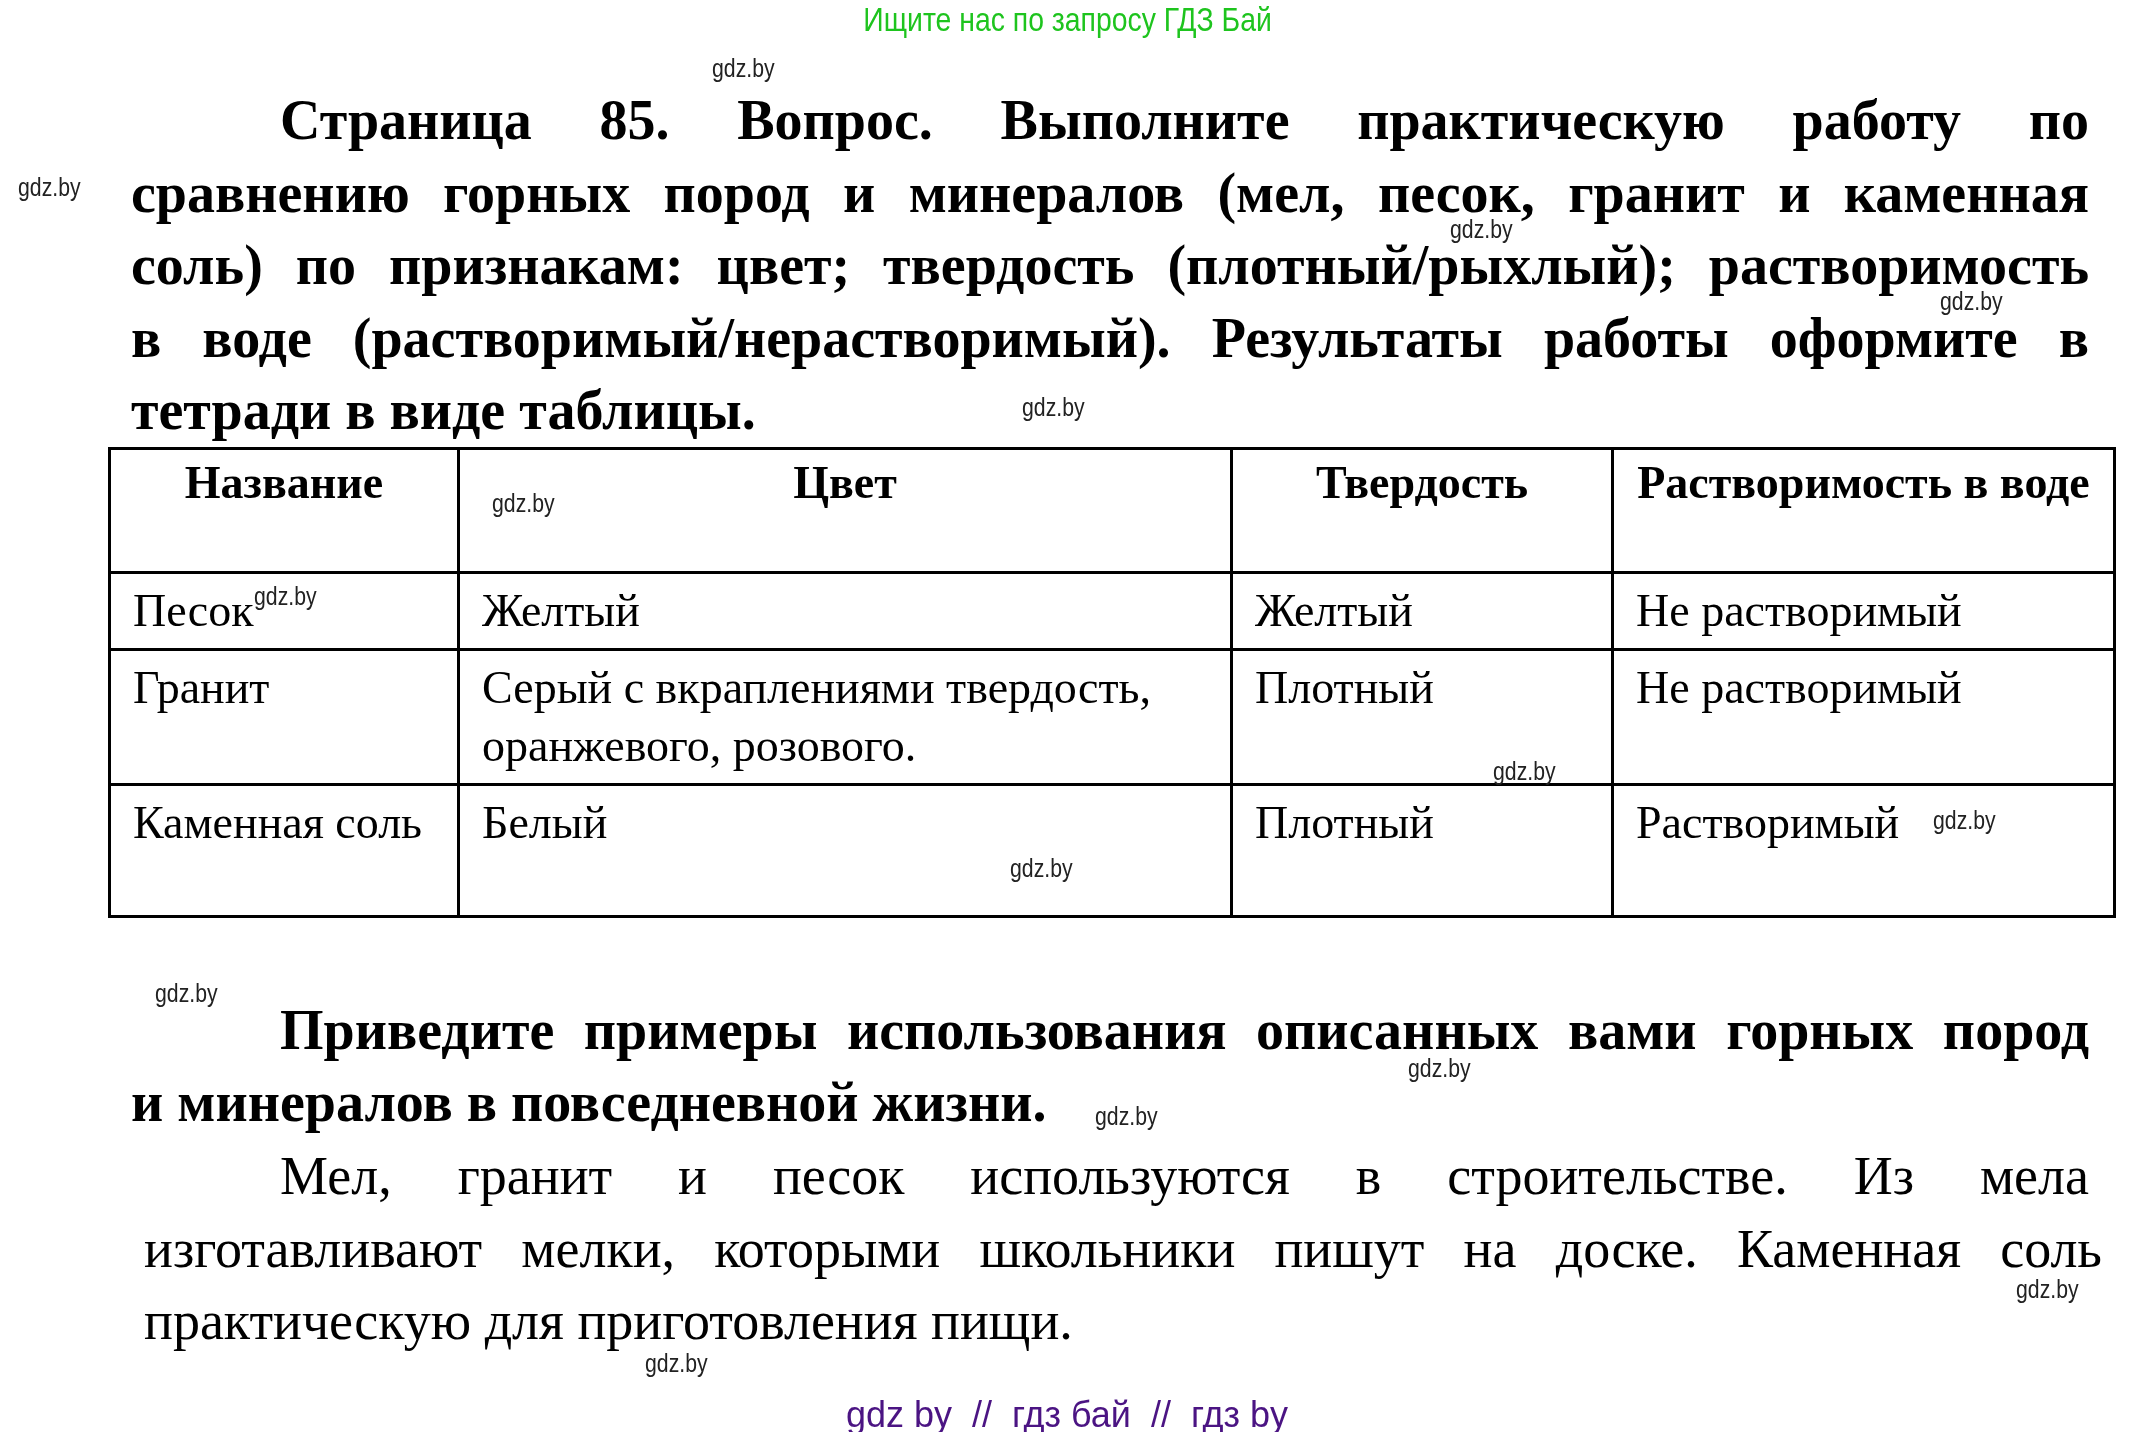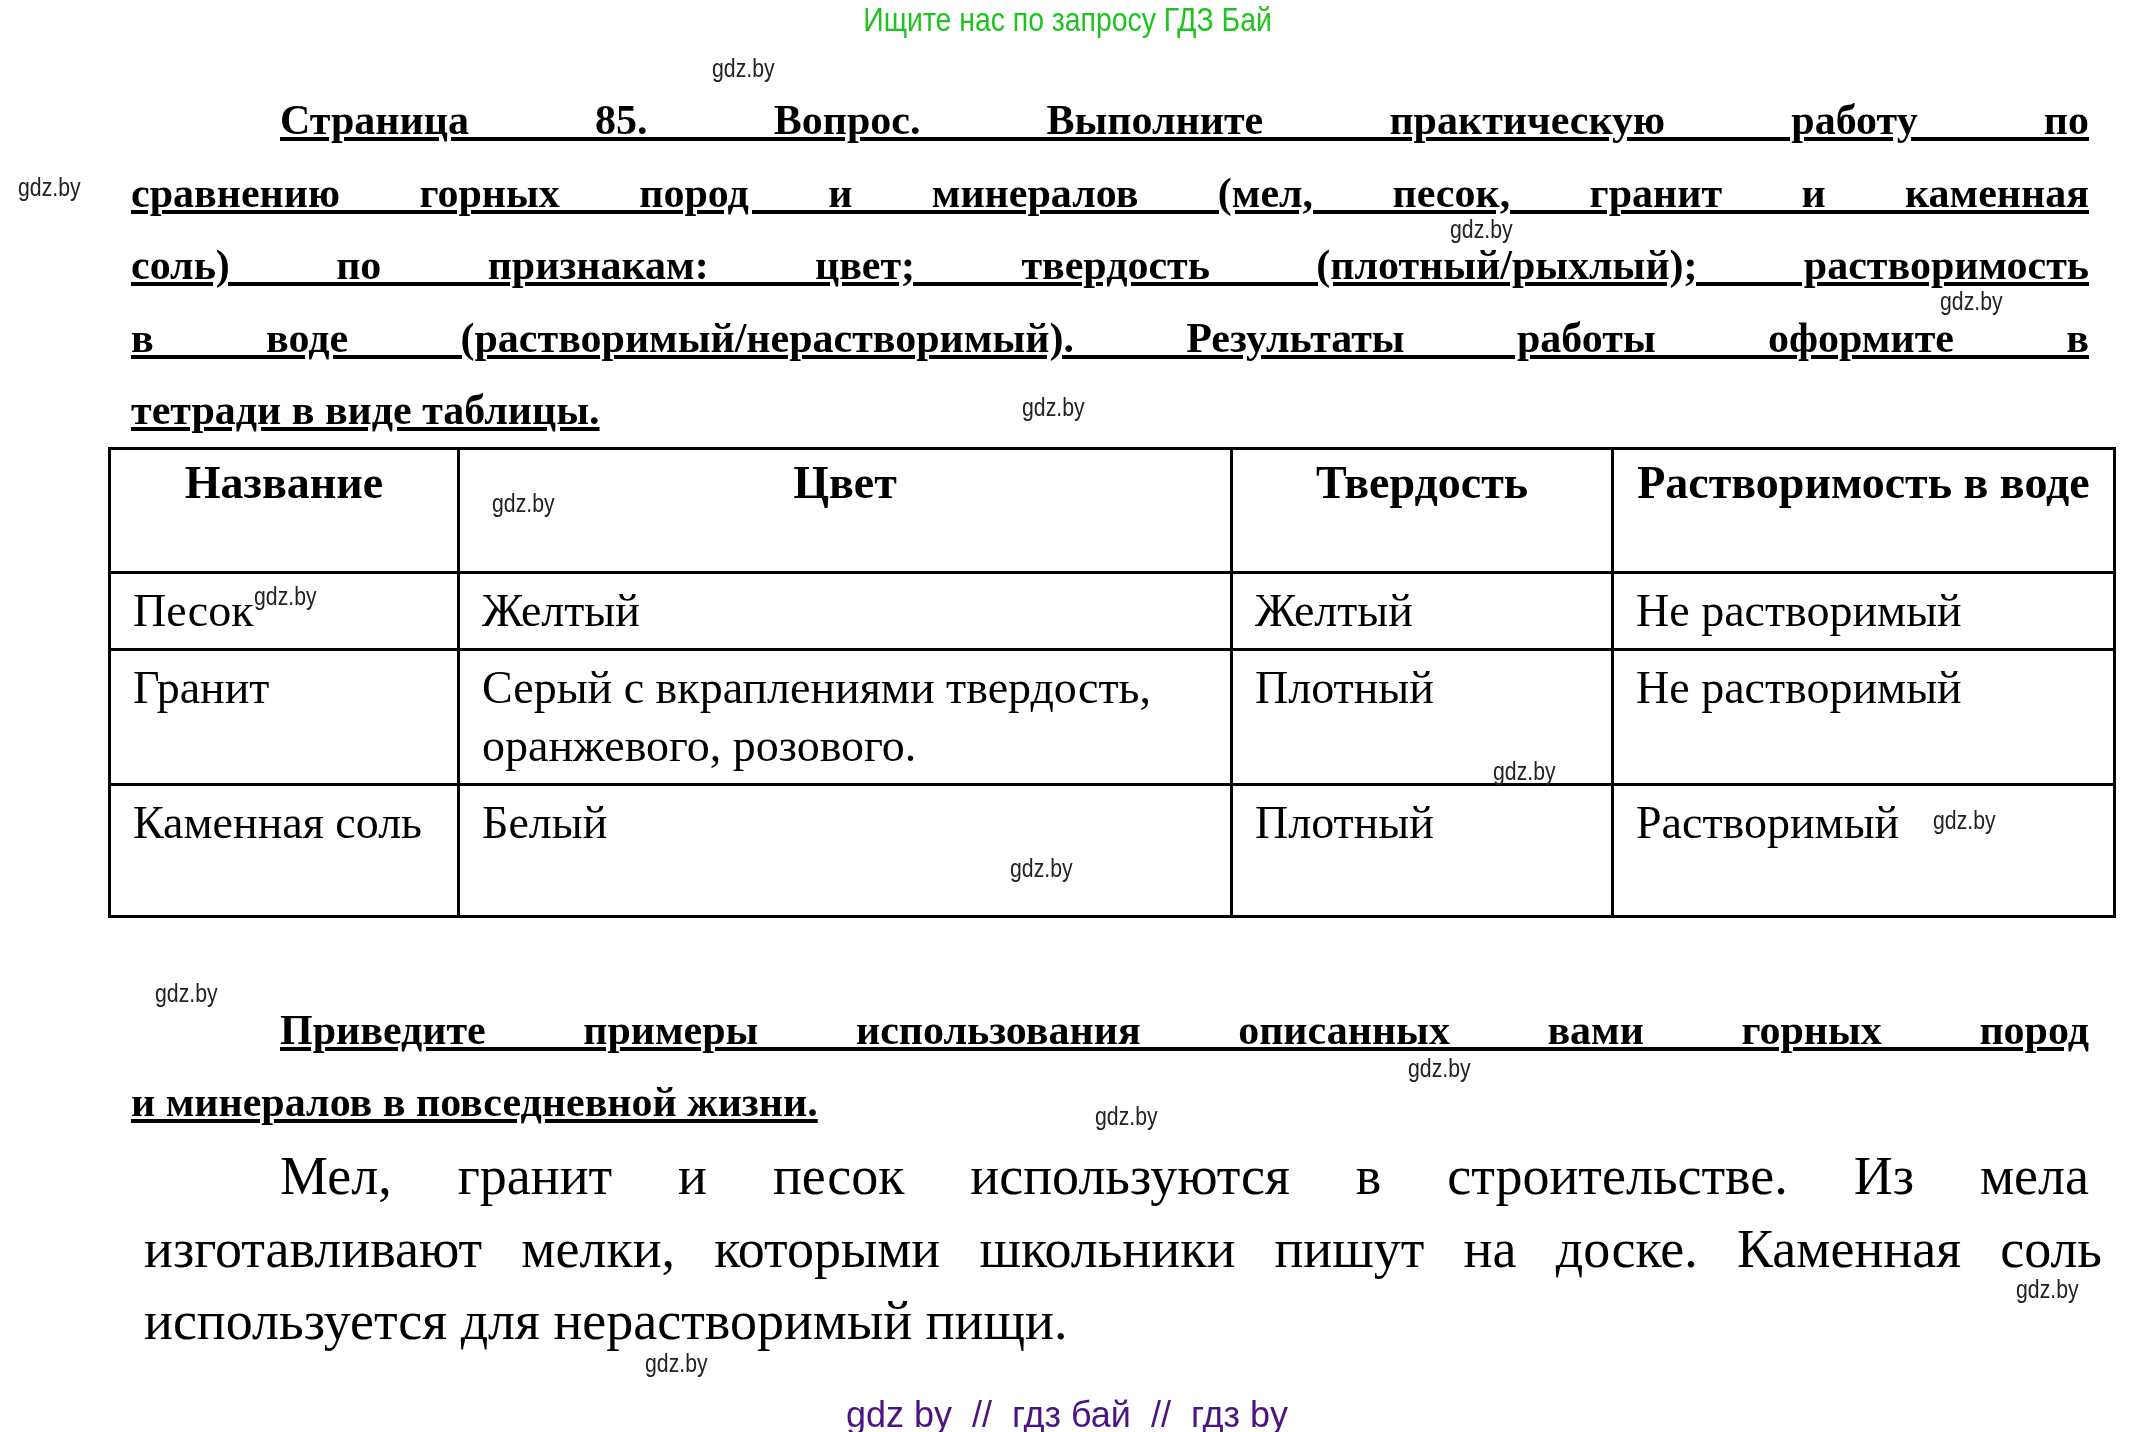"Страница 85. Вопрос. Выполните" .hline { font-size: 42px -> 56px; text-decoration: underline -> none }
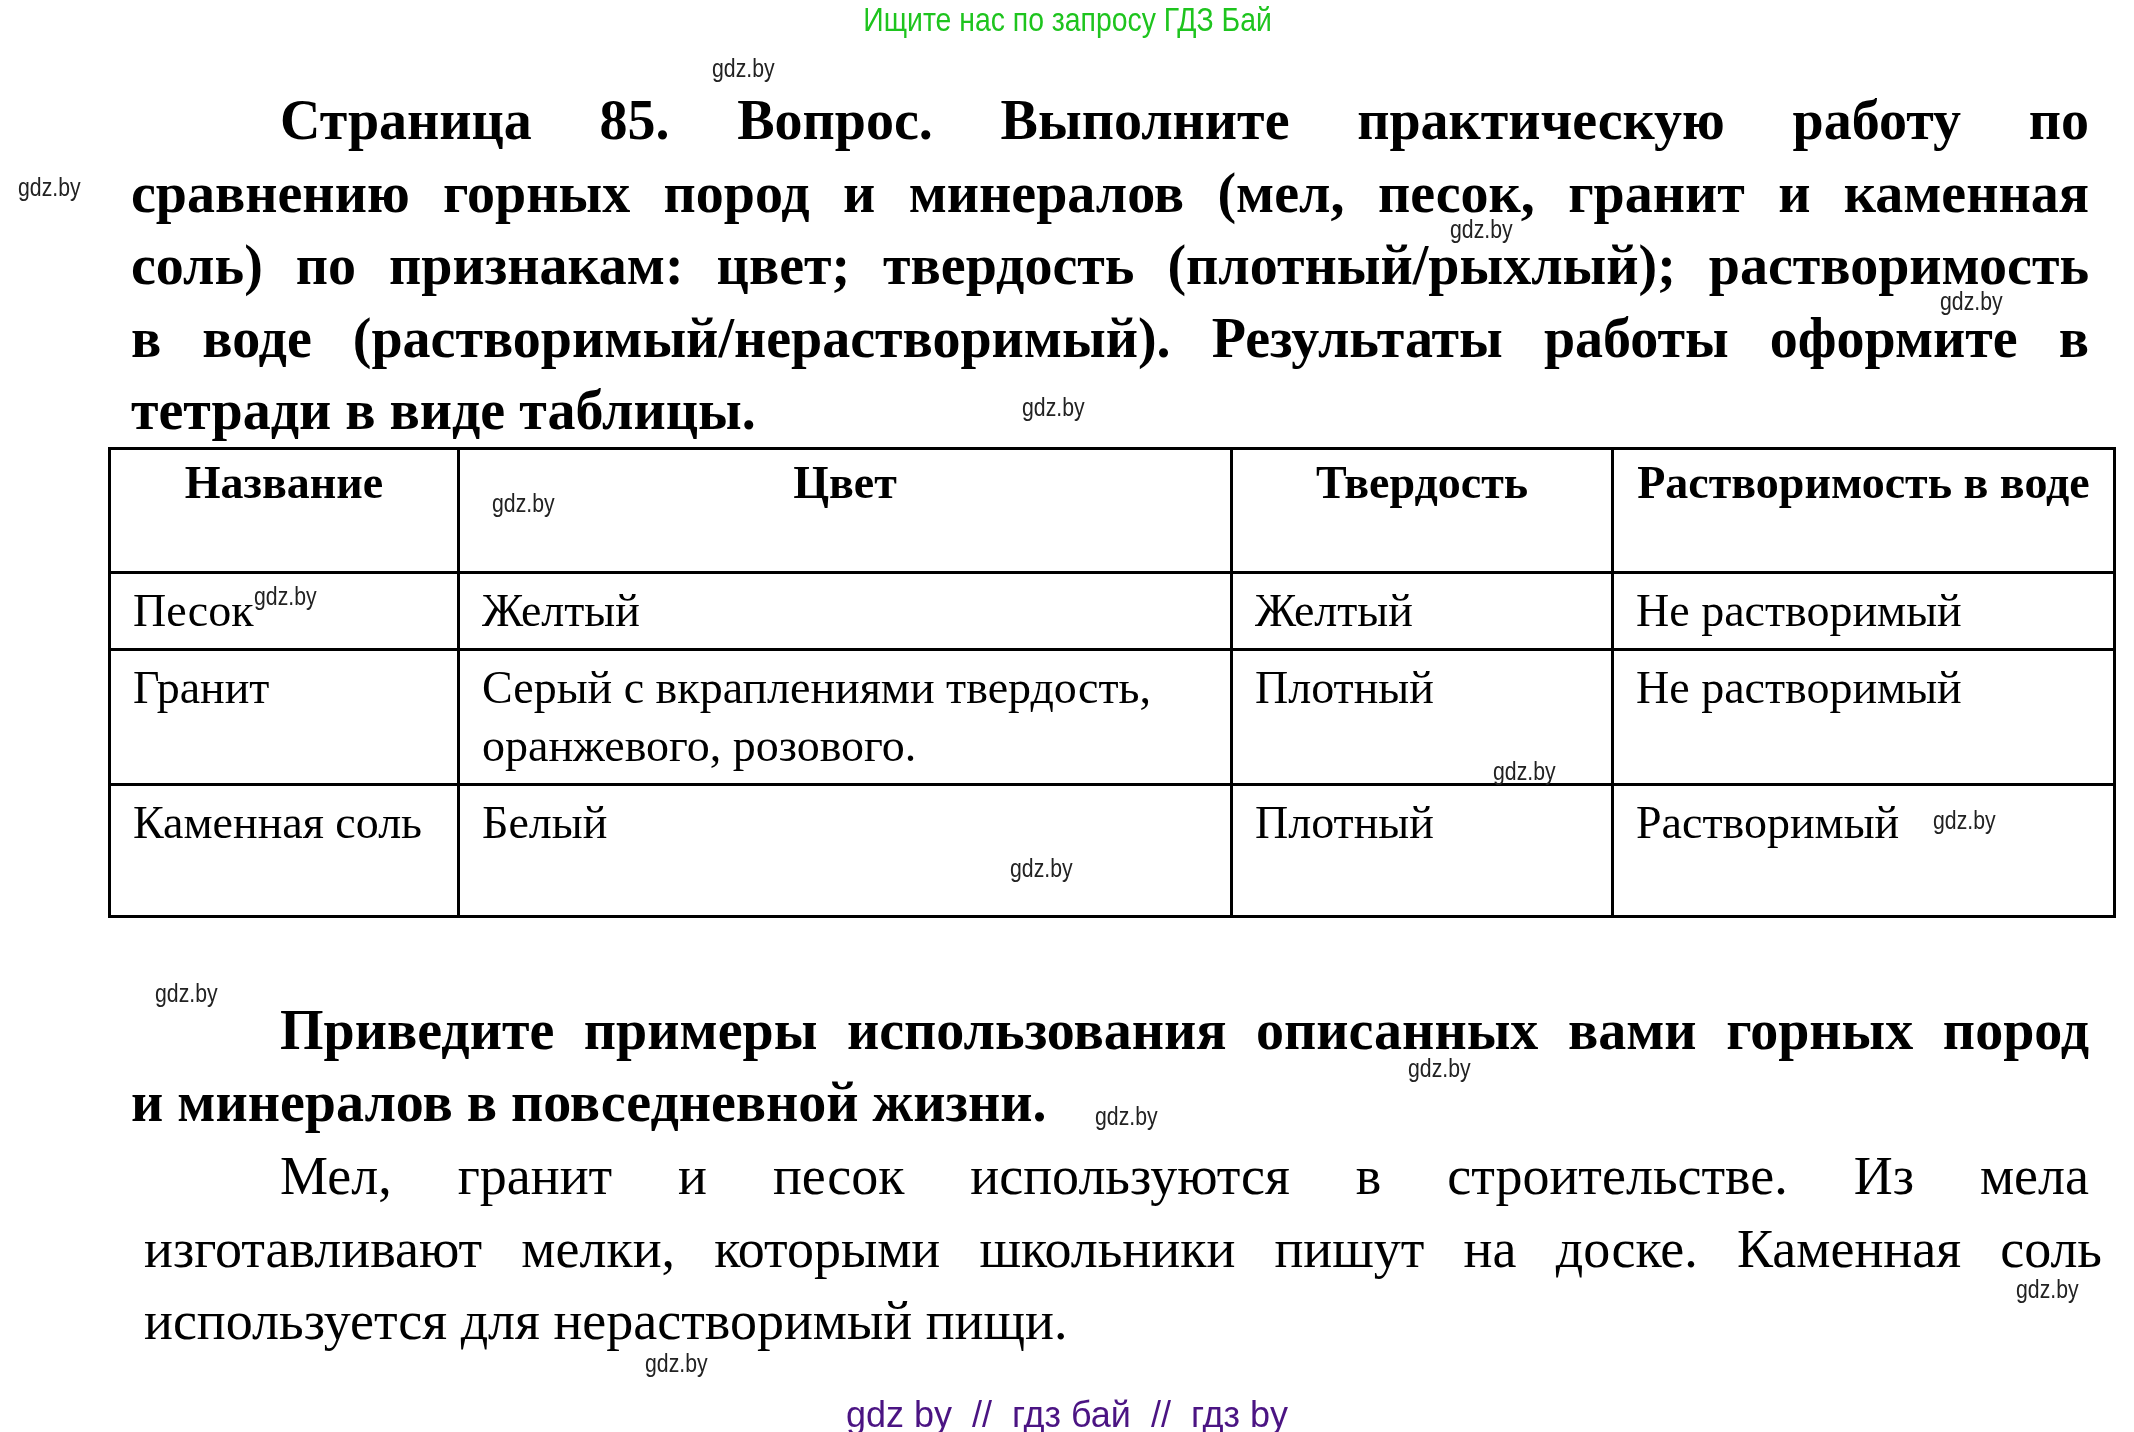"используется для нерастворимый пищи." div.abs { text: используется для нерастворимый -> практическую для приготовления }
